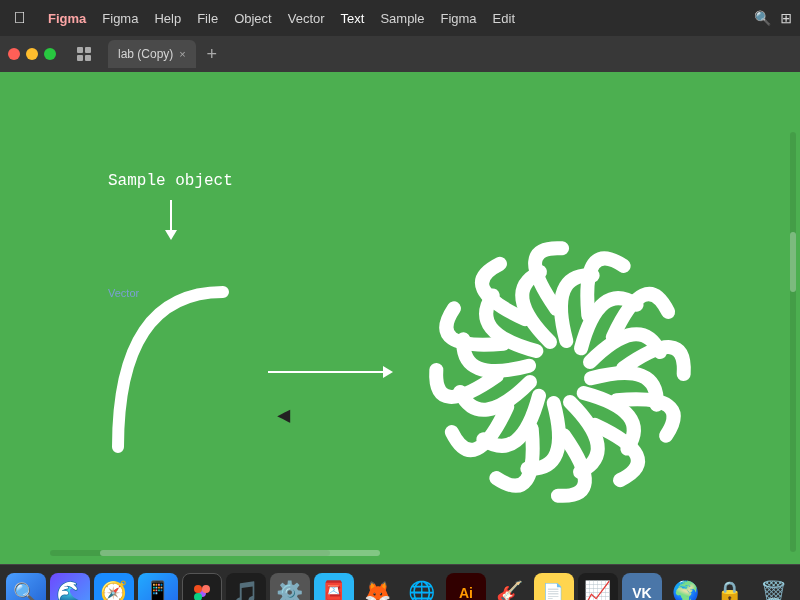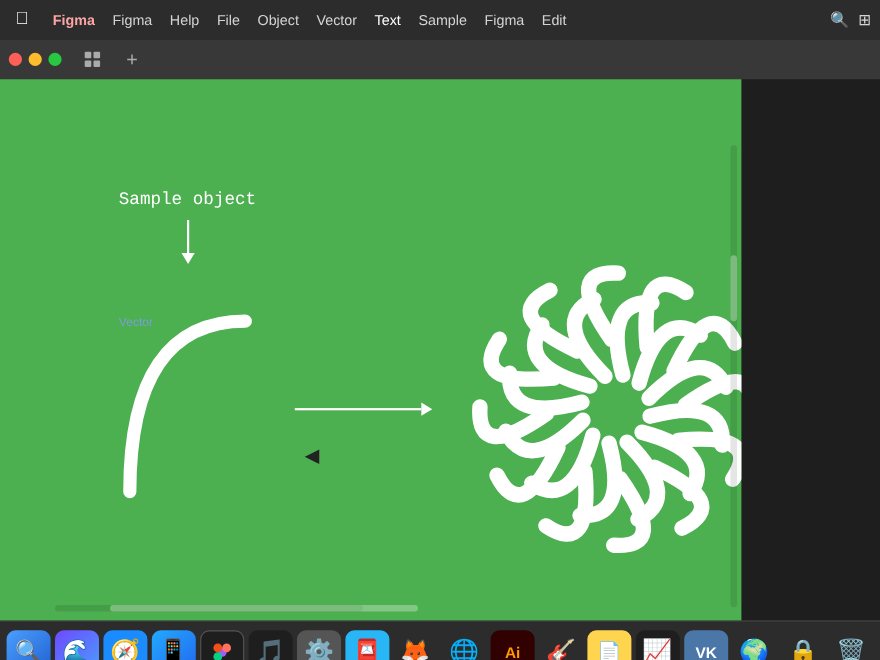"lab (Copy)" div.tab { html: none -> <div> <span>lab (Copy)</span> <span>×</span> </div> }
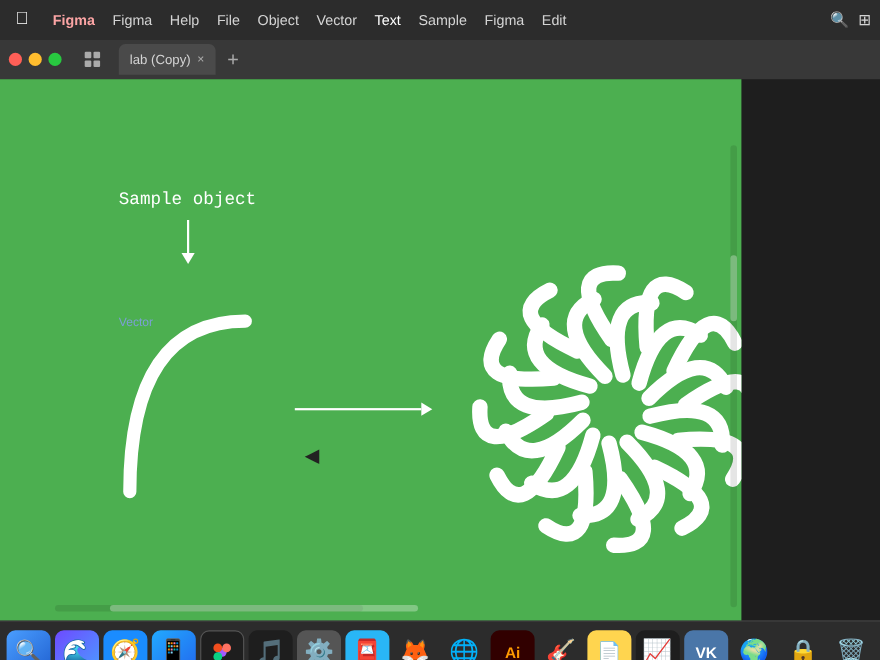"Sample object" .canvas { width: 674px -> 800px }
